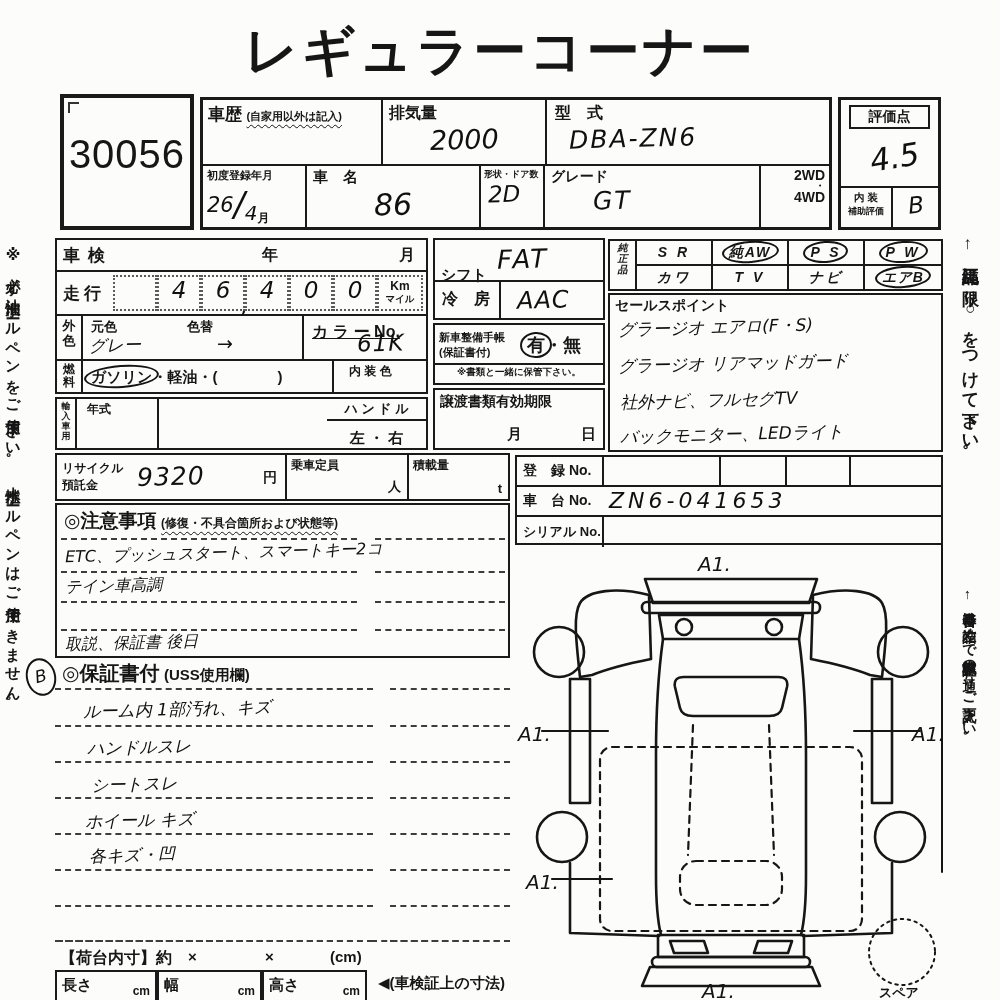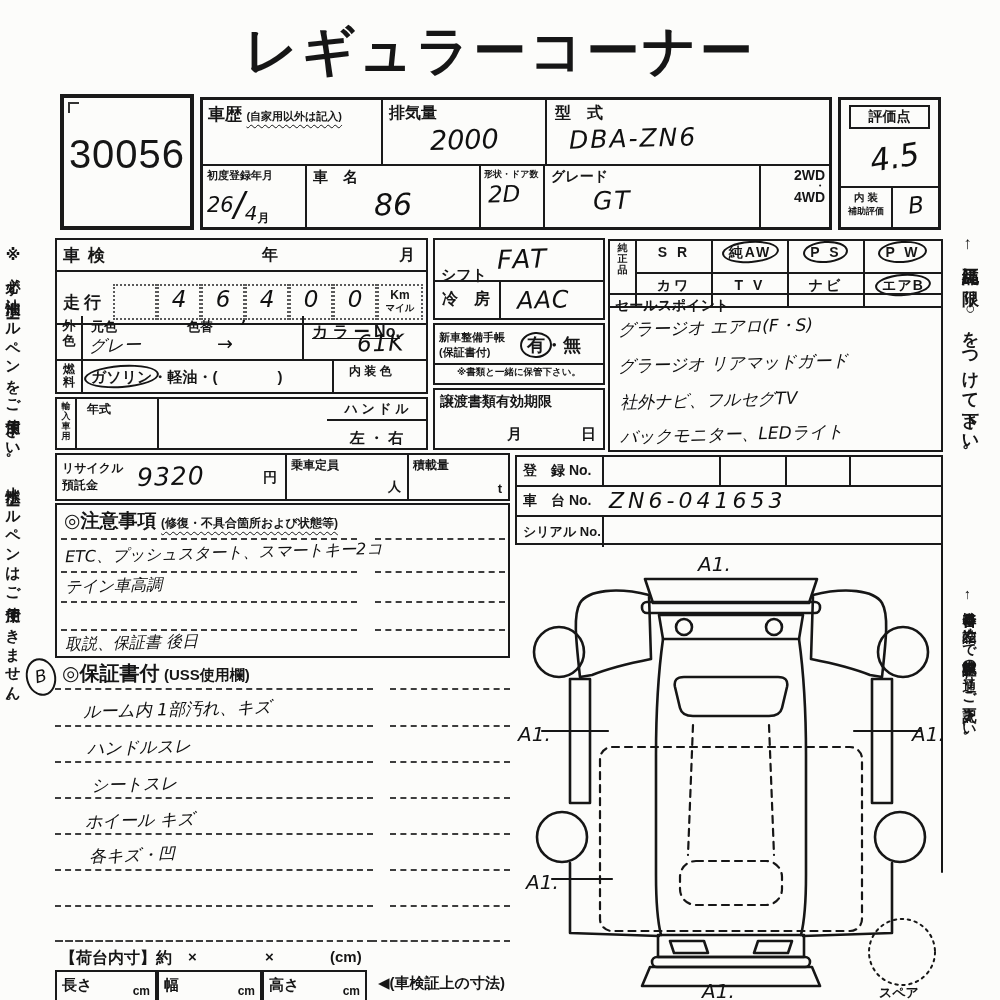"純正品" div.box { font-style: none -> italic; height: 69px -> 52px }
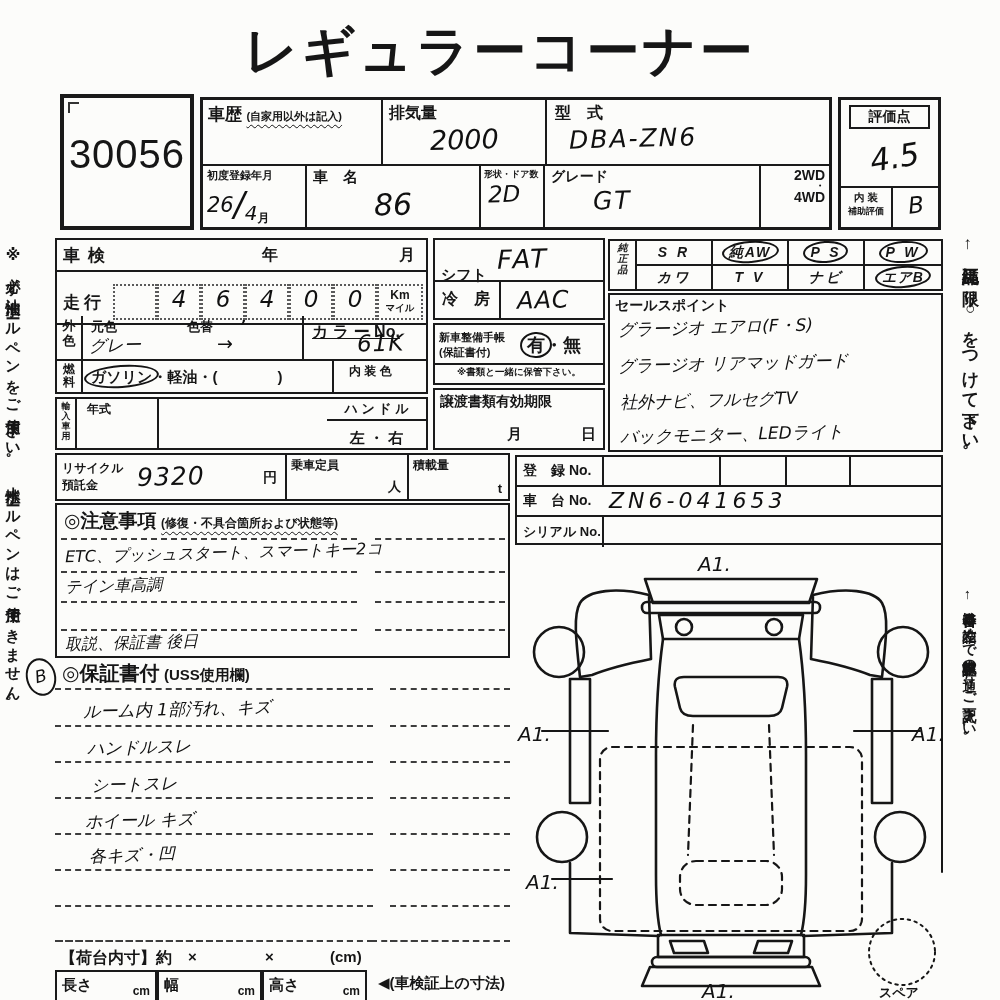"走行" div.abs { top: 41px -> 32px }
